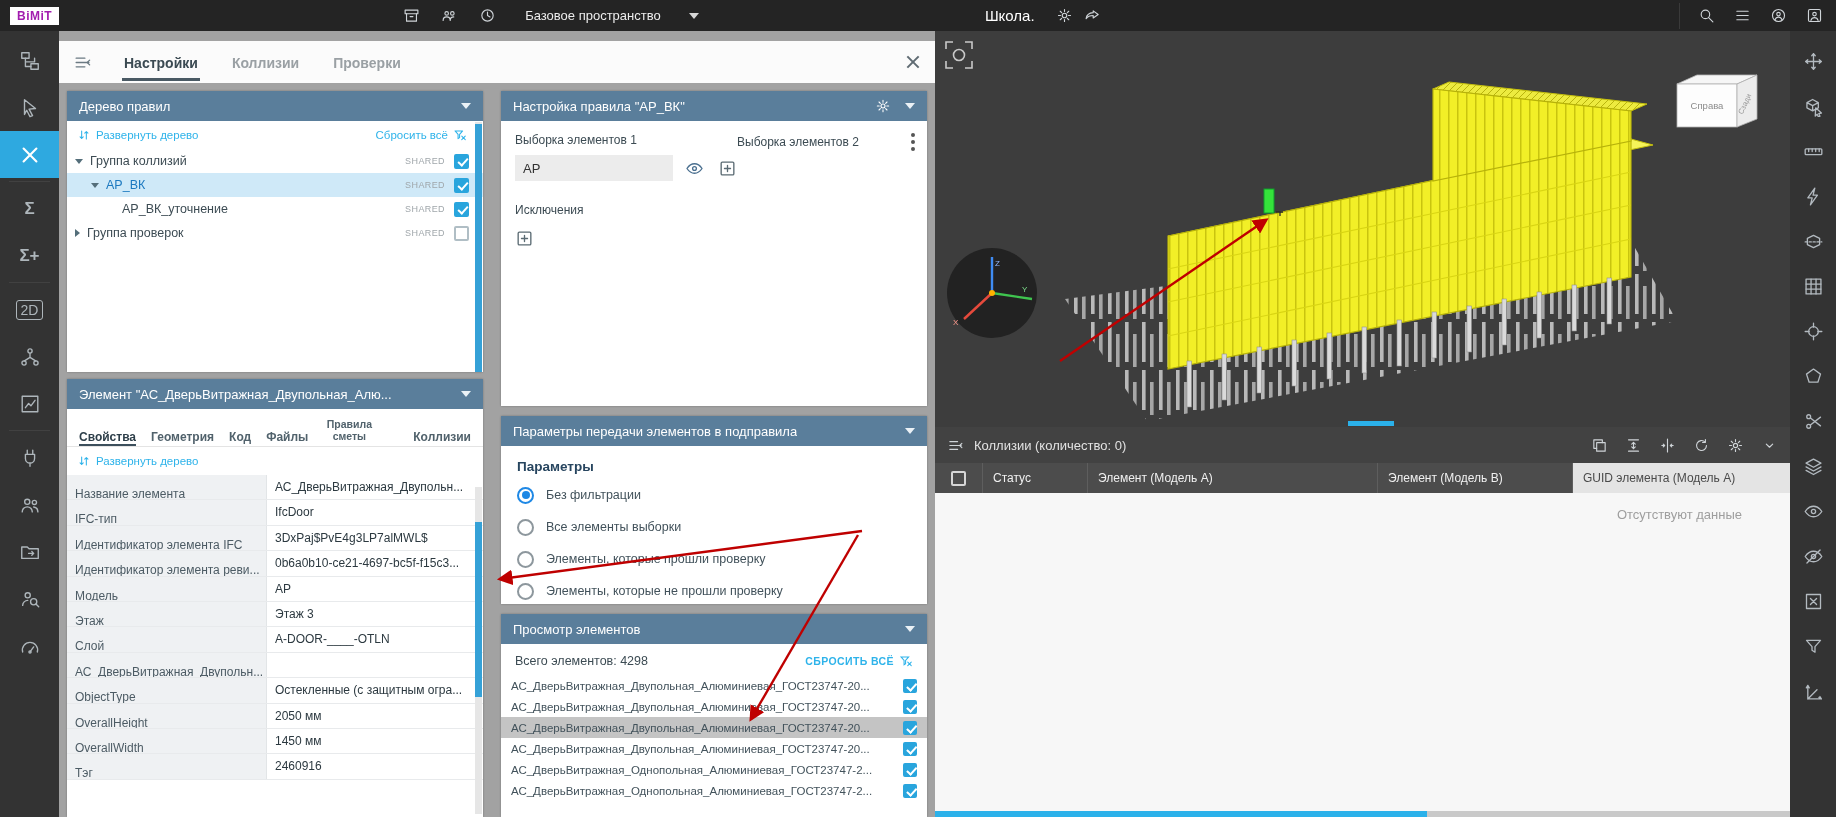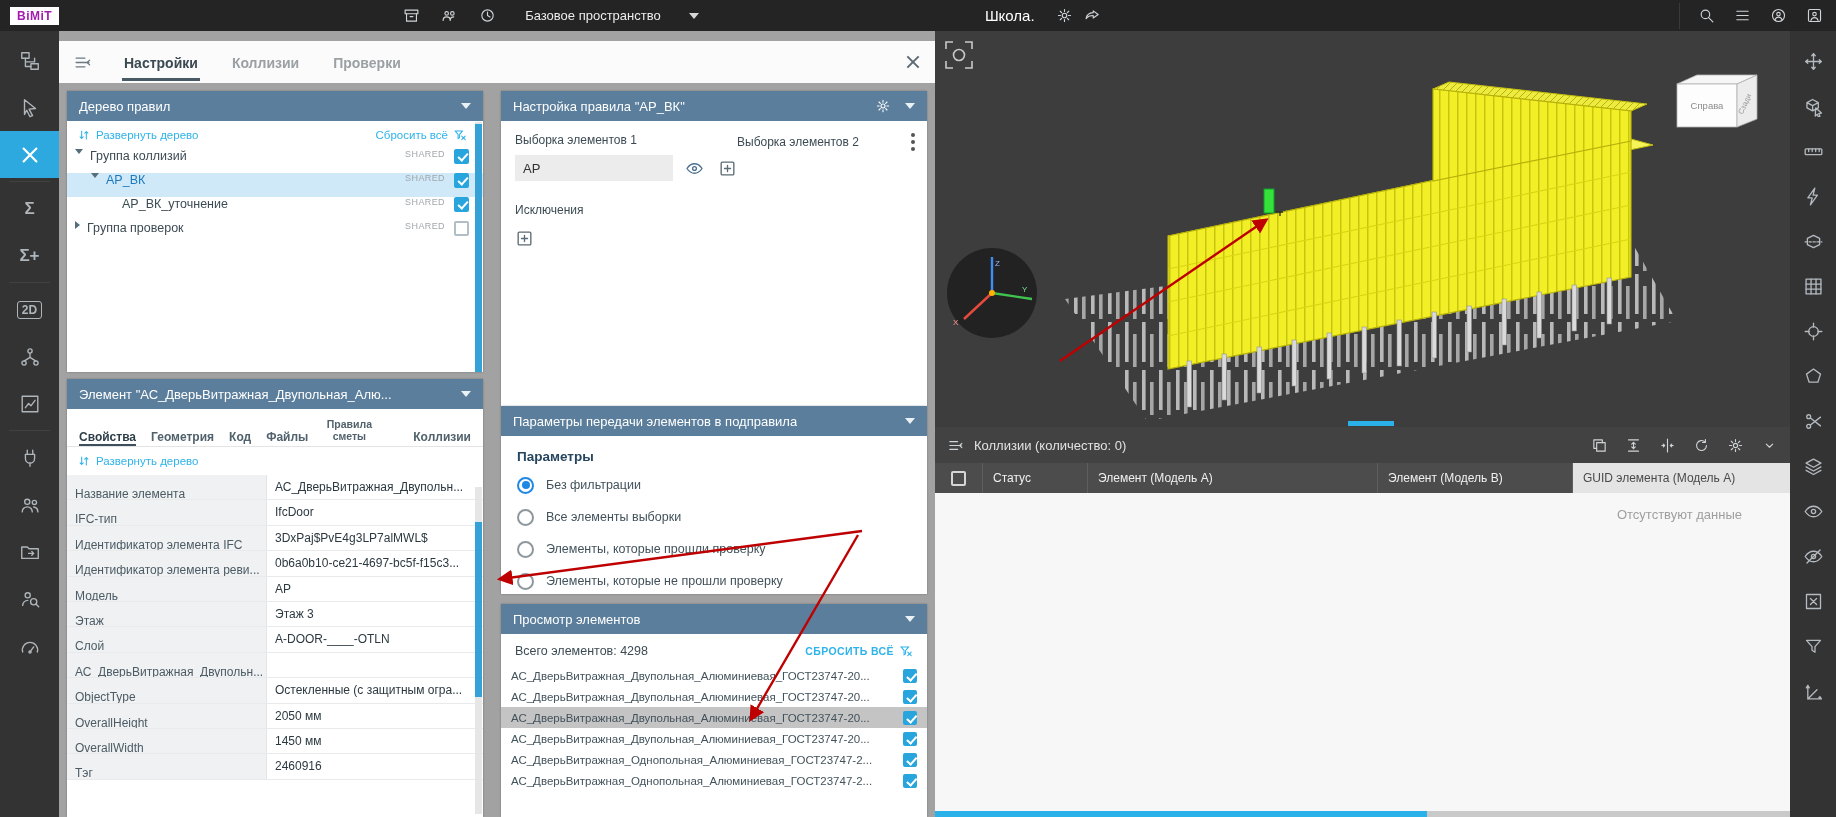"Группа коллизий" .trow { align-items: none -> center }
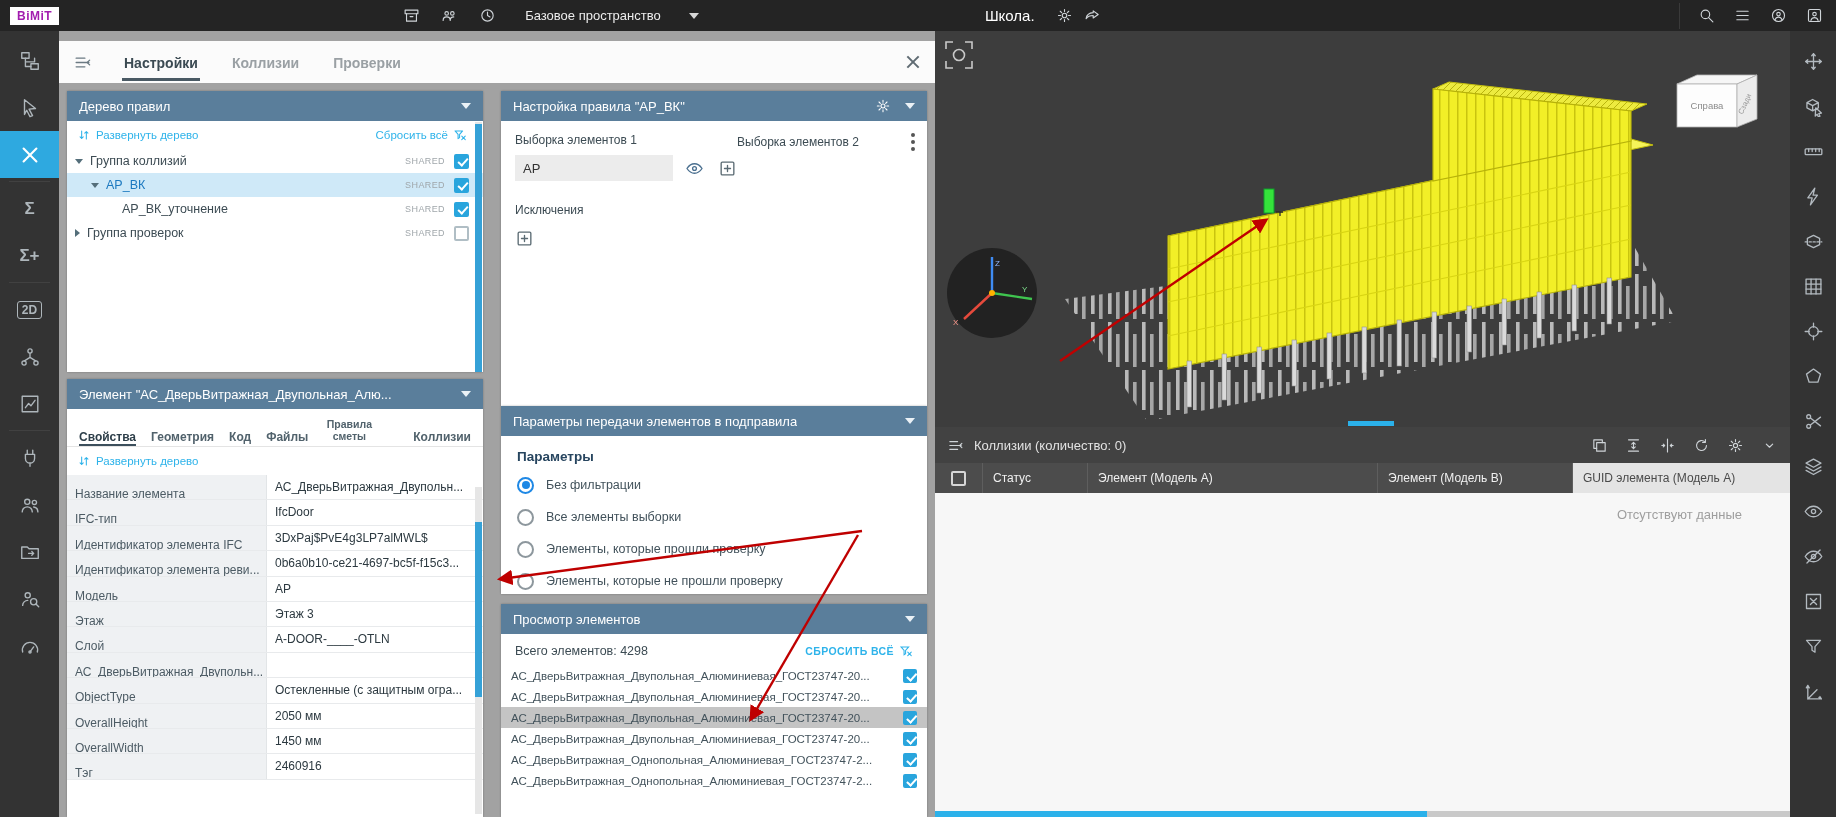"2D" .tglyph2d { font-size: 12px -> 14px; font-weight: bold -> normal }
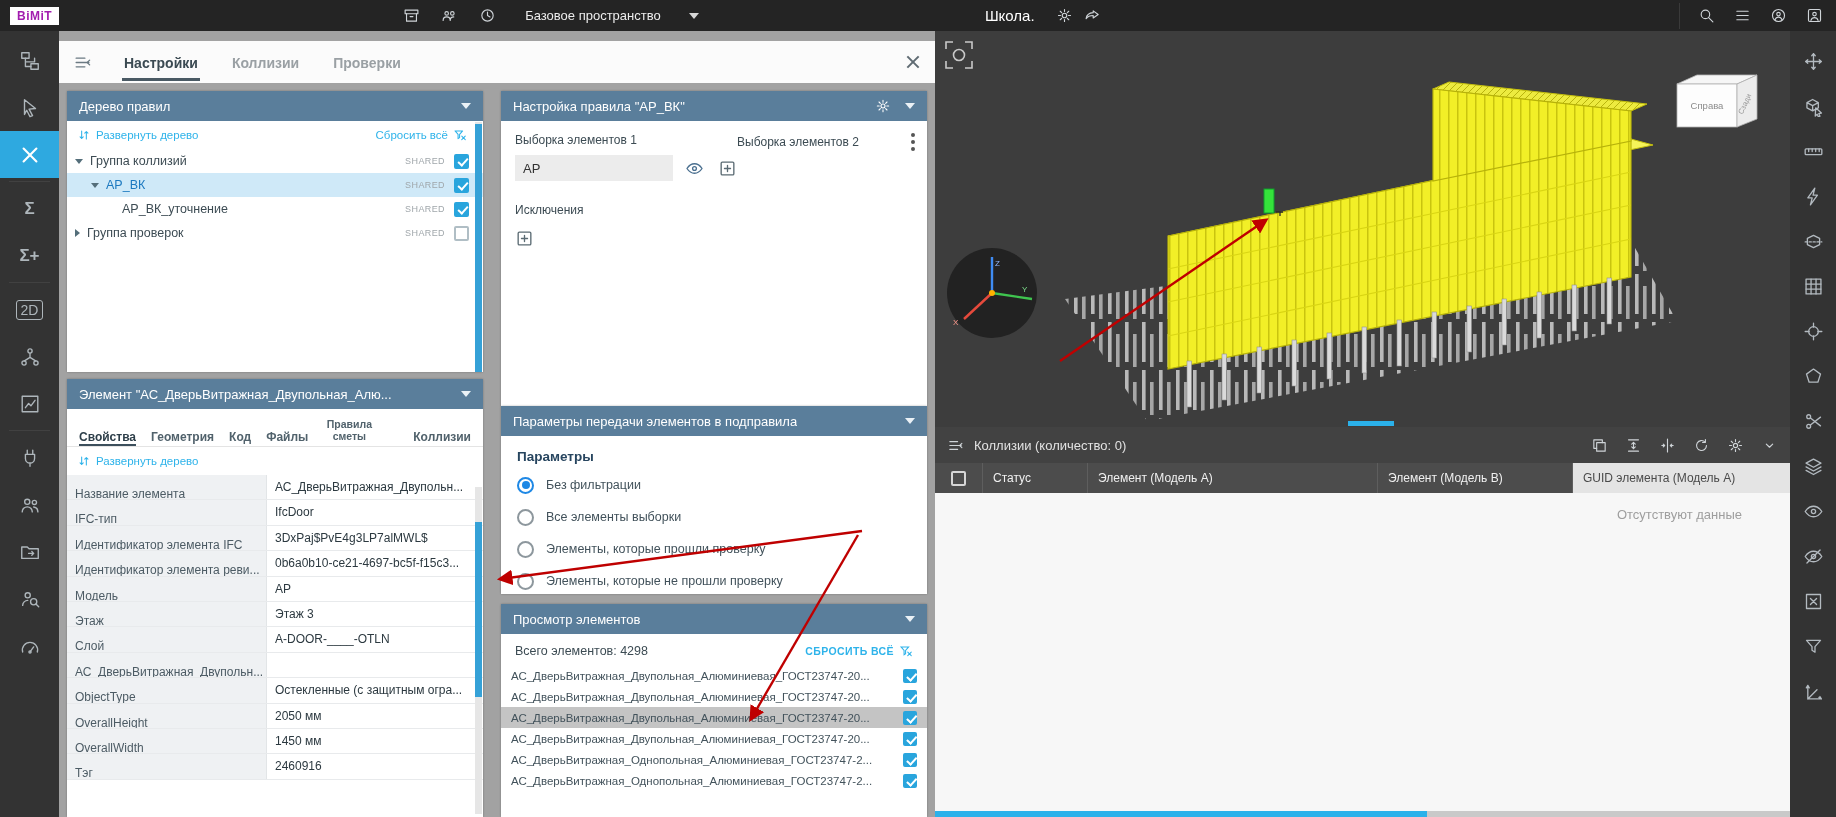"Параметры передачи элементов в" .trpanel { margin-top: none -> 10px }
